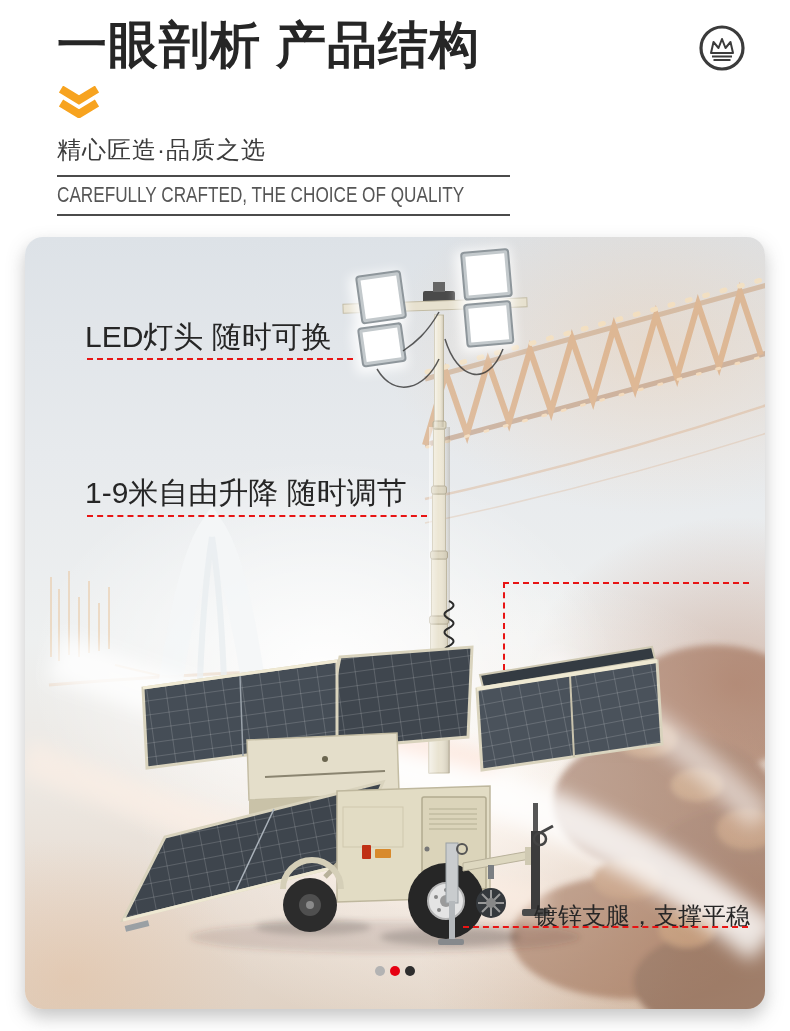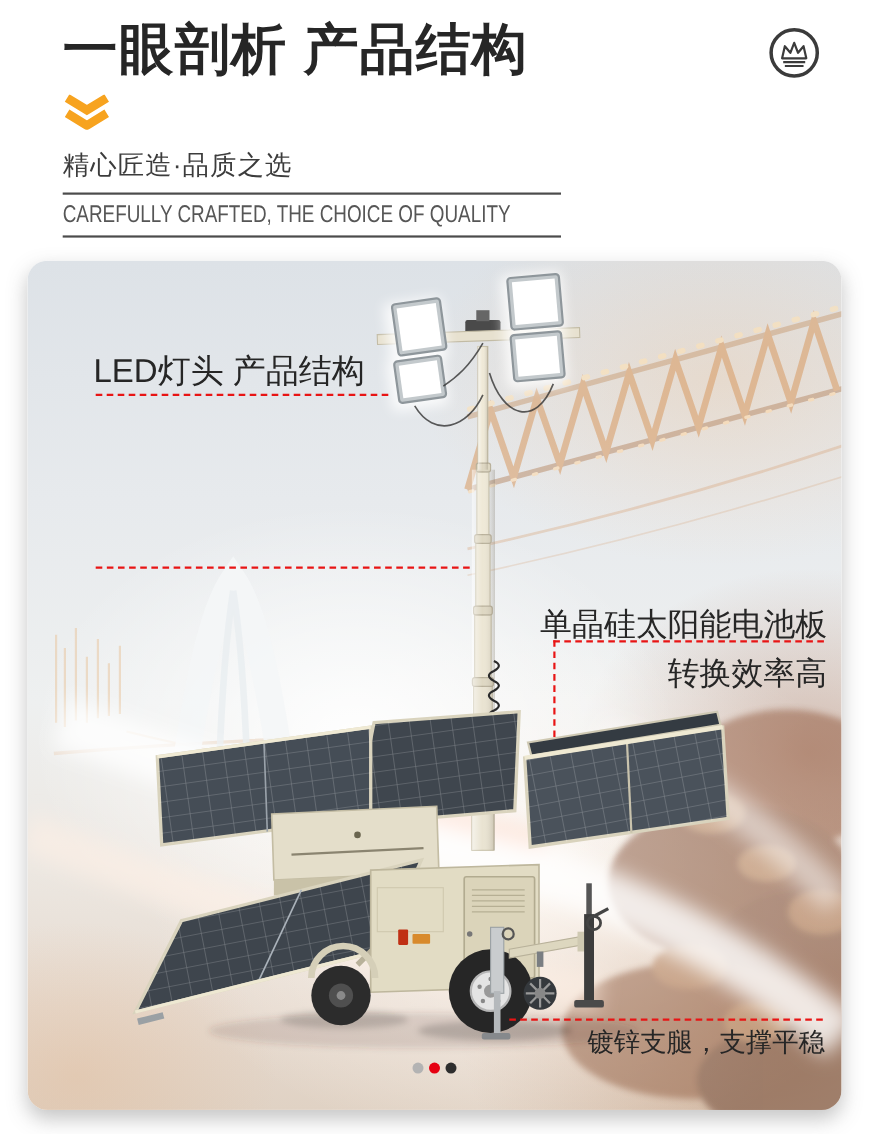"LED灯头 产品结构" div.ann { text: 产品结构 -> 随时可换 }
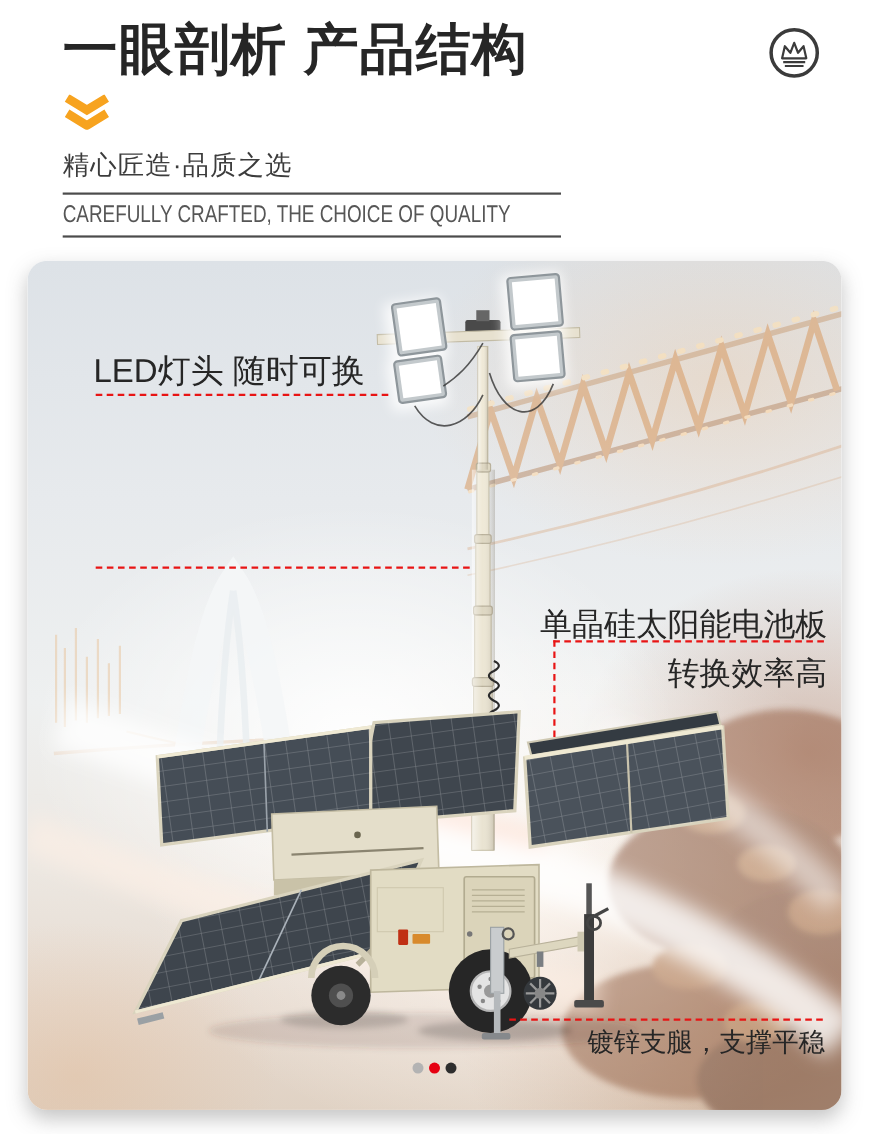"1-9米自由升降 随时调节" div.ann { html: none -> <div>1-9米自由升降 随时调节</div> }
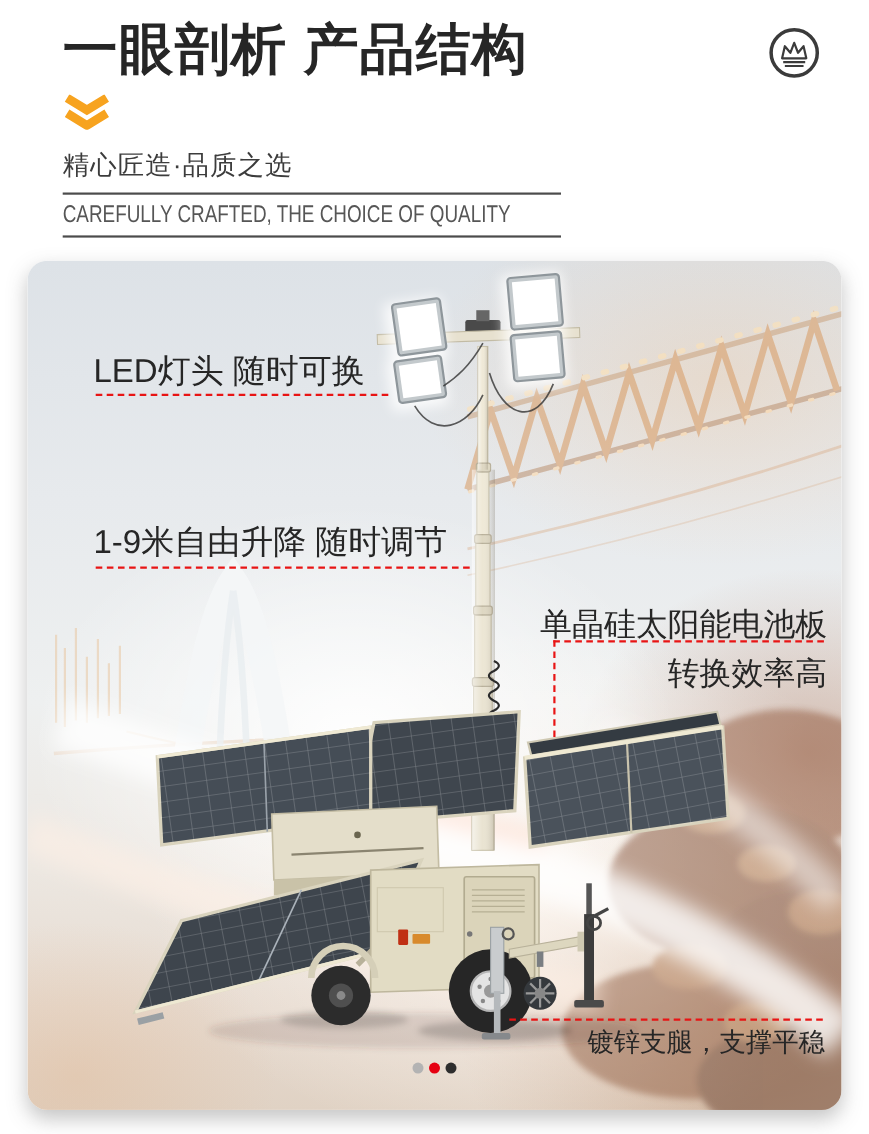"单晶硅太阳能电池板" div.ann { html: <div> <div>单晶硅太阳能电池板</div> <div>转换效率高</div> </div> -> none }
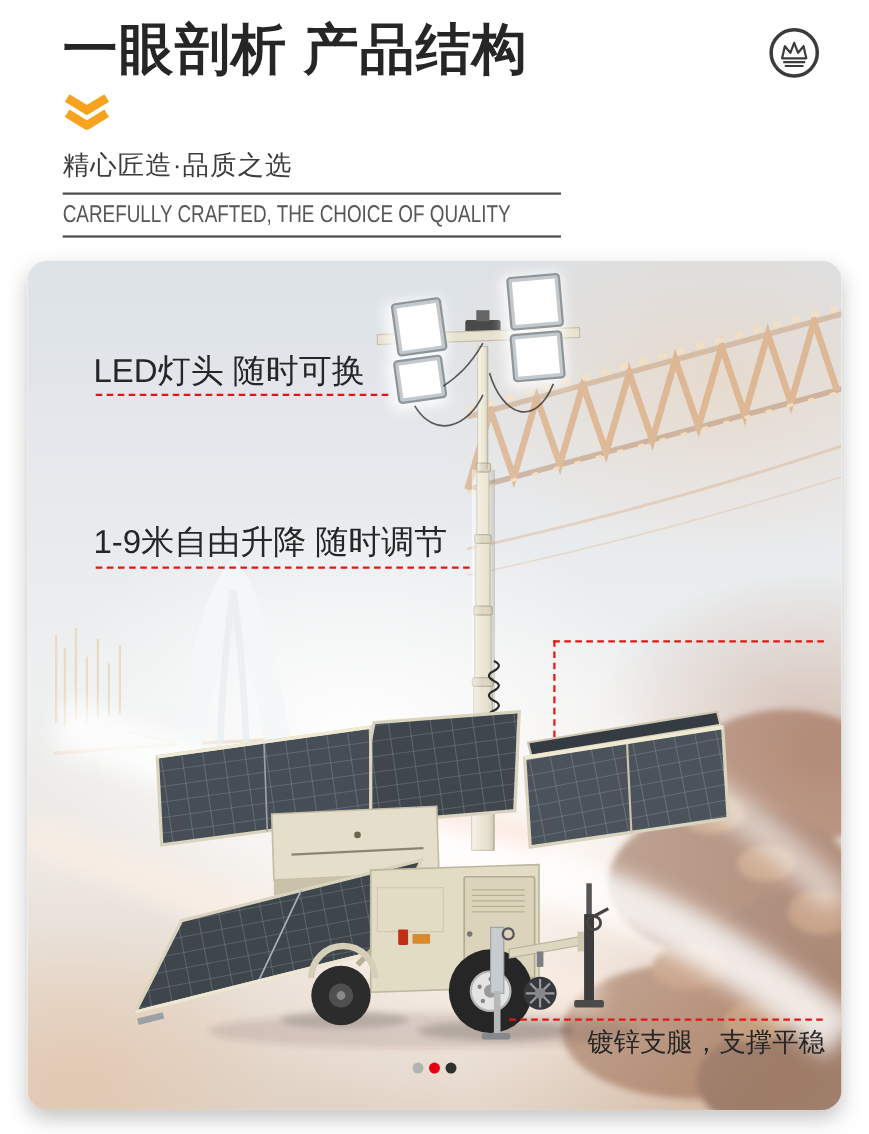"镀锌支腿，支撑平稳" div.ann { top: 694px -> 662px }
